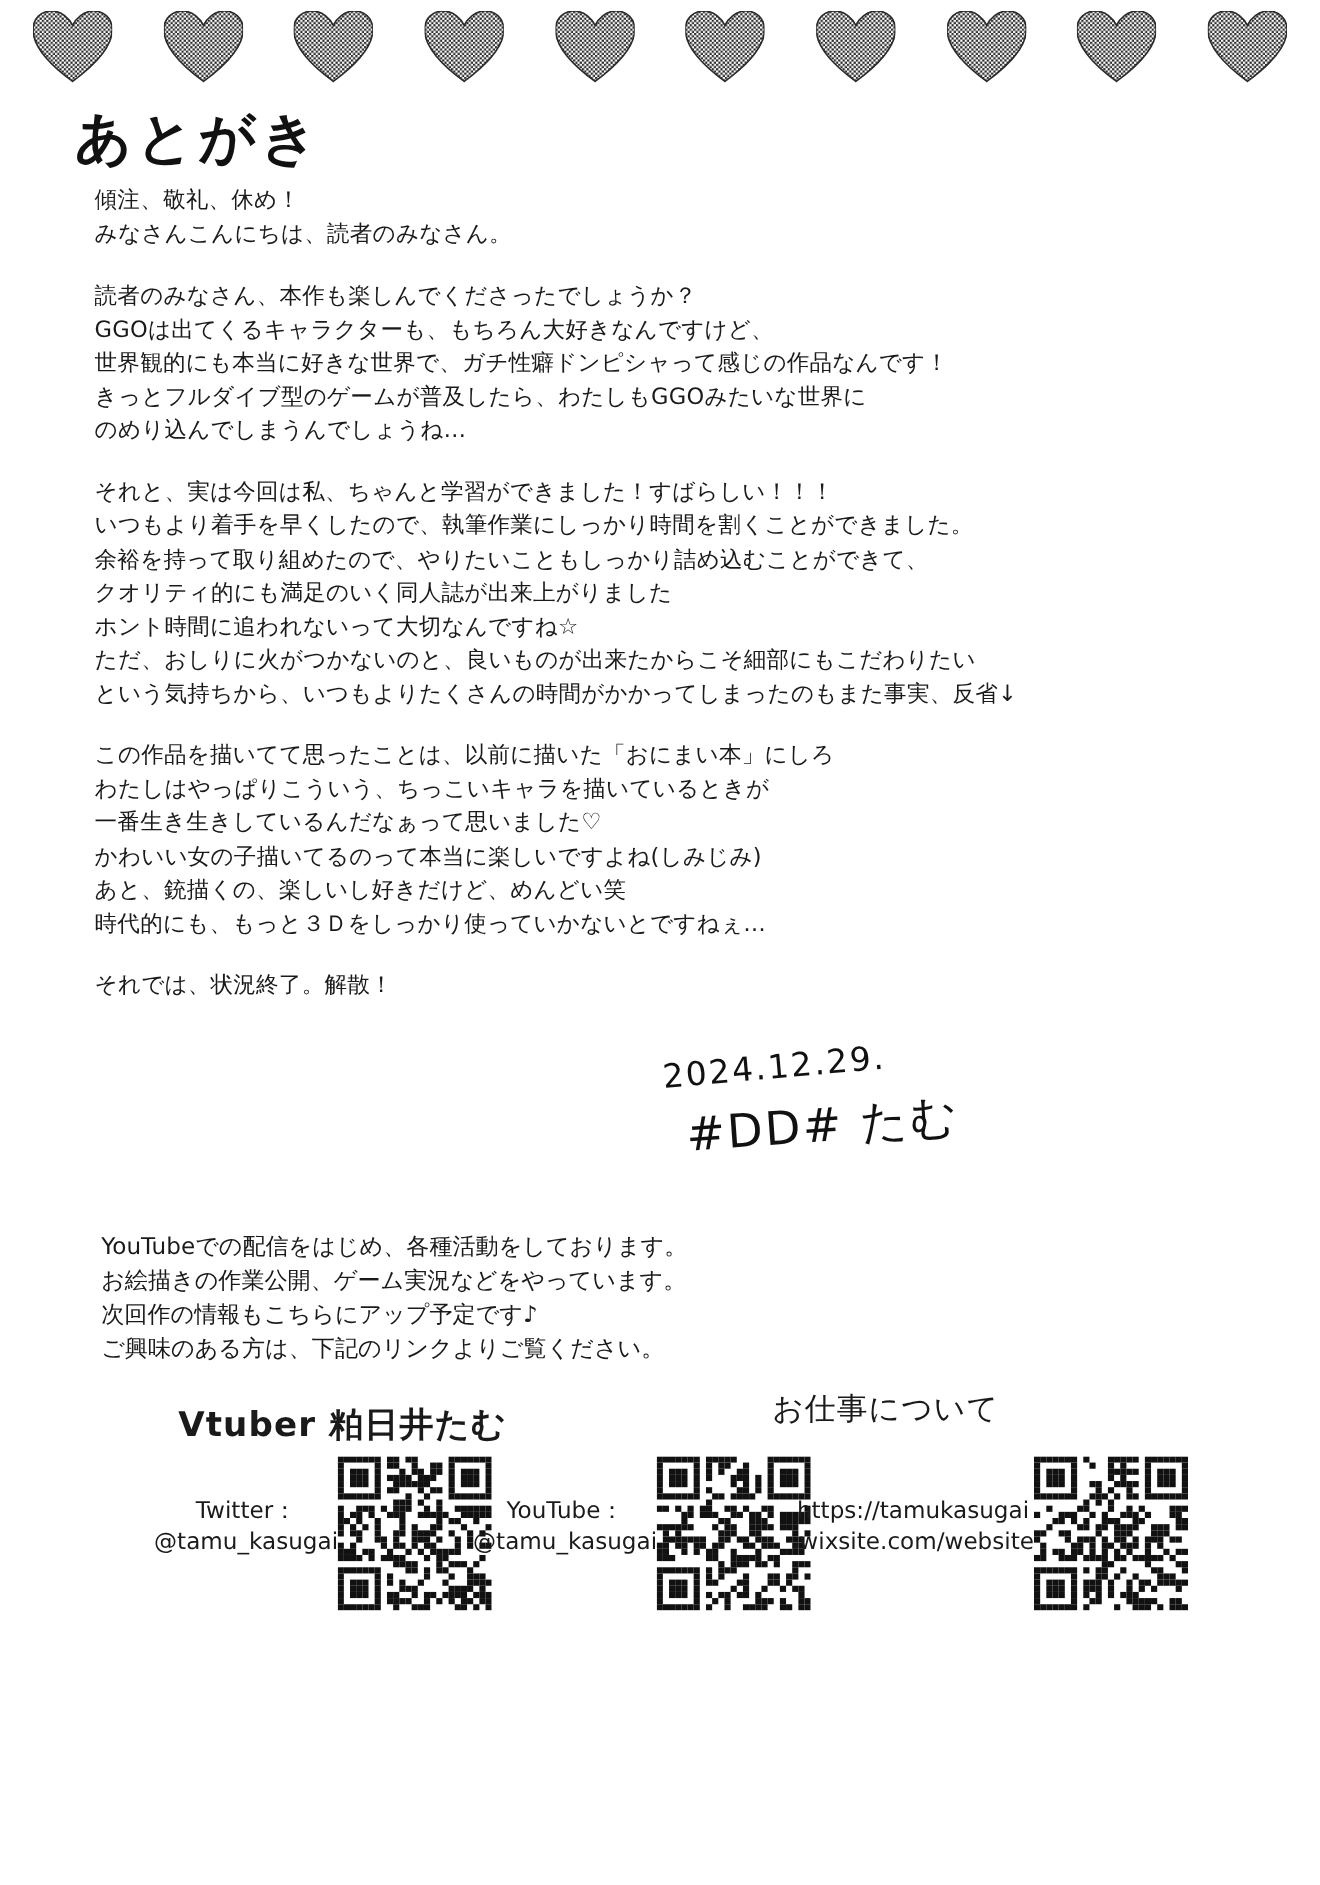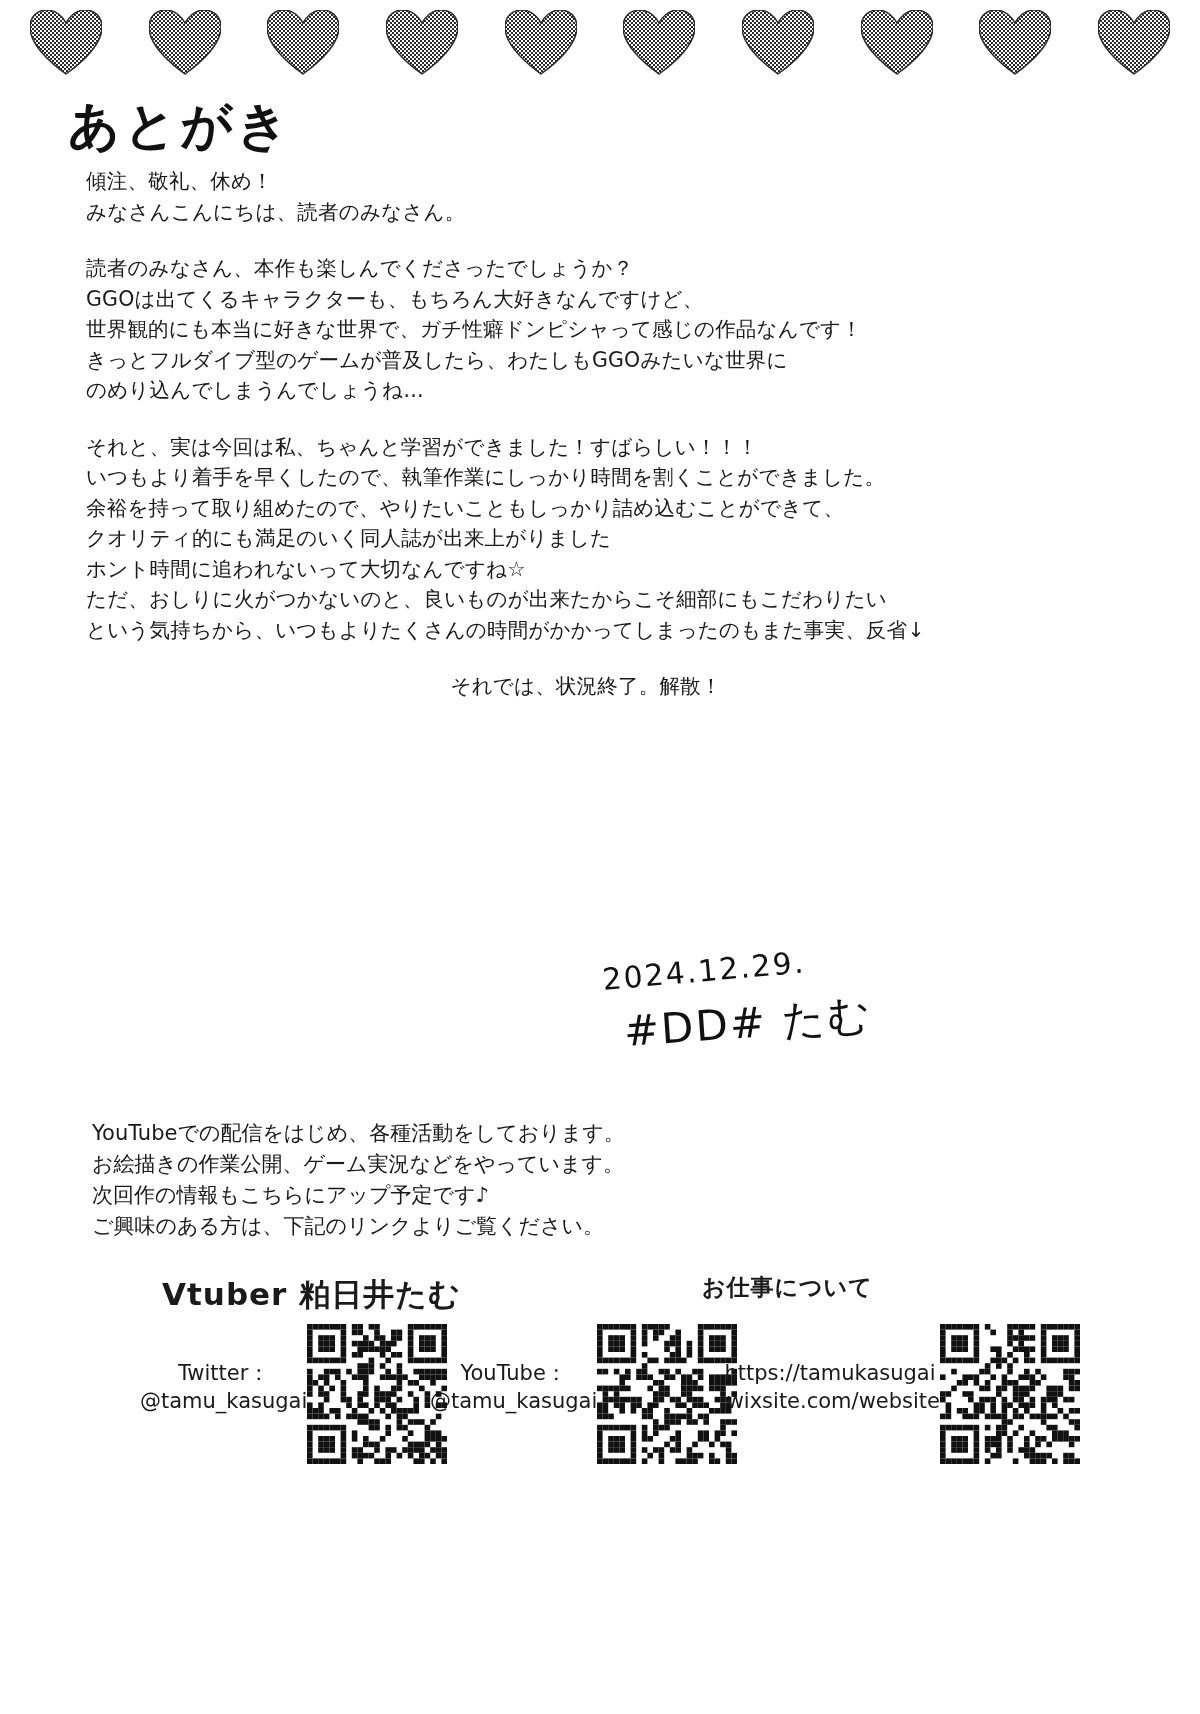"この作品を描いてて思ったことは、以前に描いた「おにまい本」にしろ" p.para { html: none -> <p>この作品を描いてて思ったことは、以前に描いた「おにまい本」にしろ わたしはやっぱりこういう、ちっこいキャラを描いているときが 一番生き生きしているんだなぁって思いました♡ かわいい女の子描いてるのって本当に楽しいですよね(しみじみ) あと、銃描くの、楽しいし好きだけど、めんどい笑 時代的にも、もっと３Ｄをしっかり使っていかないとですねぇ…</p> }
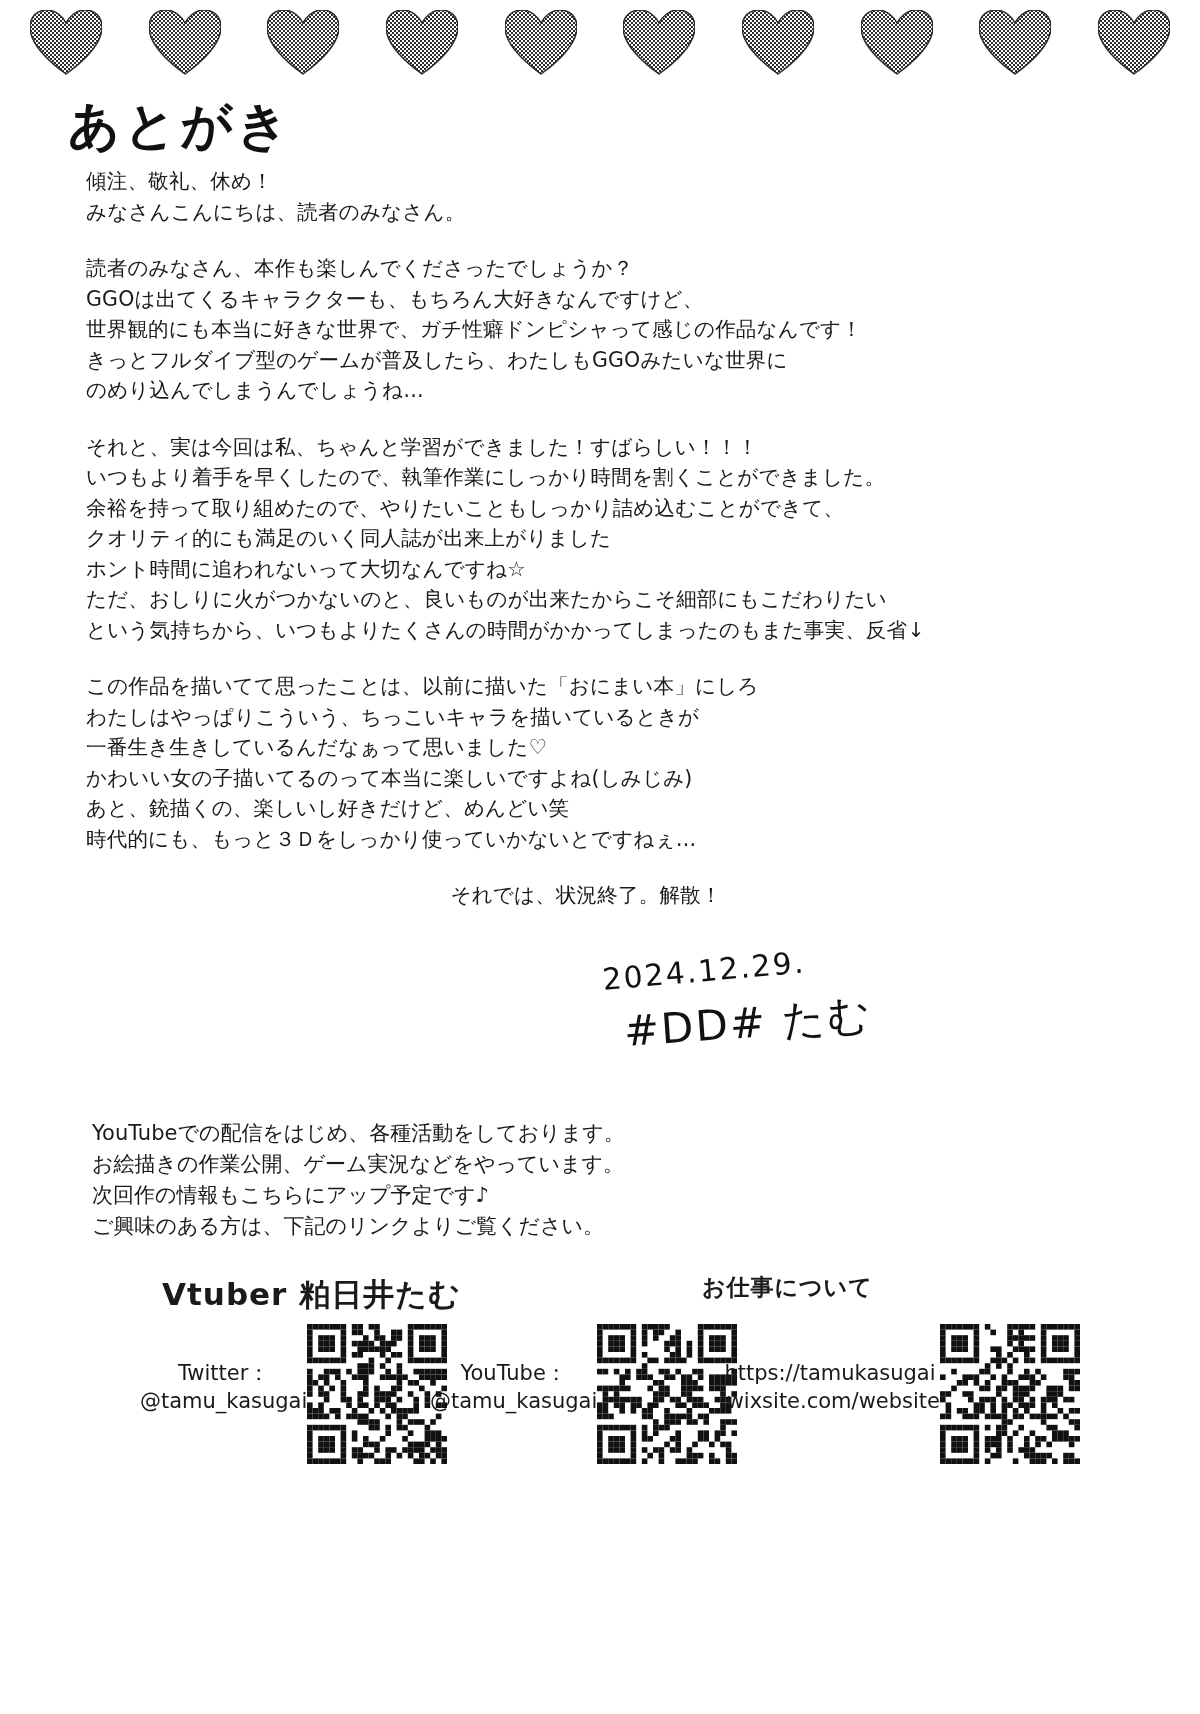"それでは、状況終了。解散！" .para:last-child { text-align: center -> none }
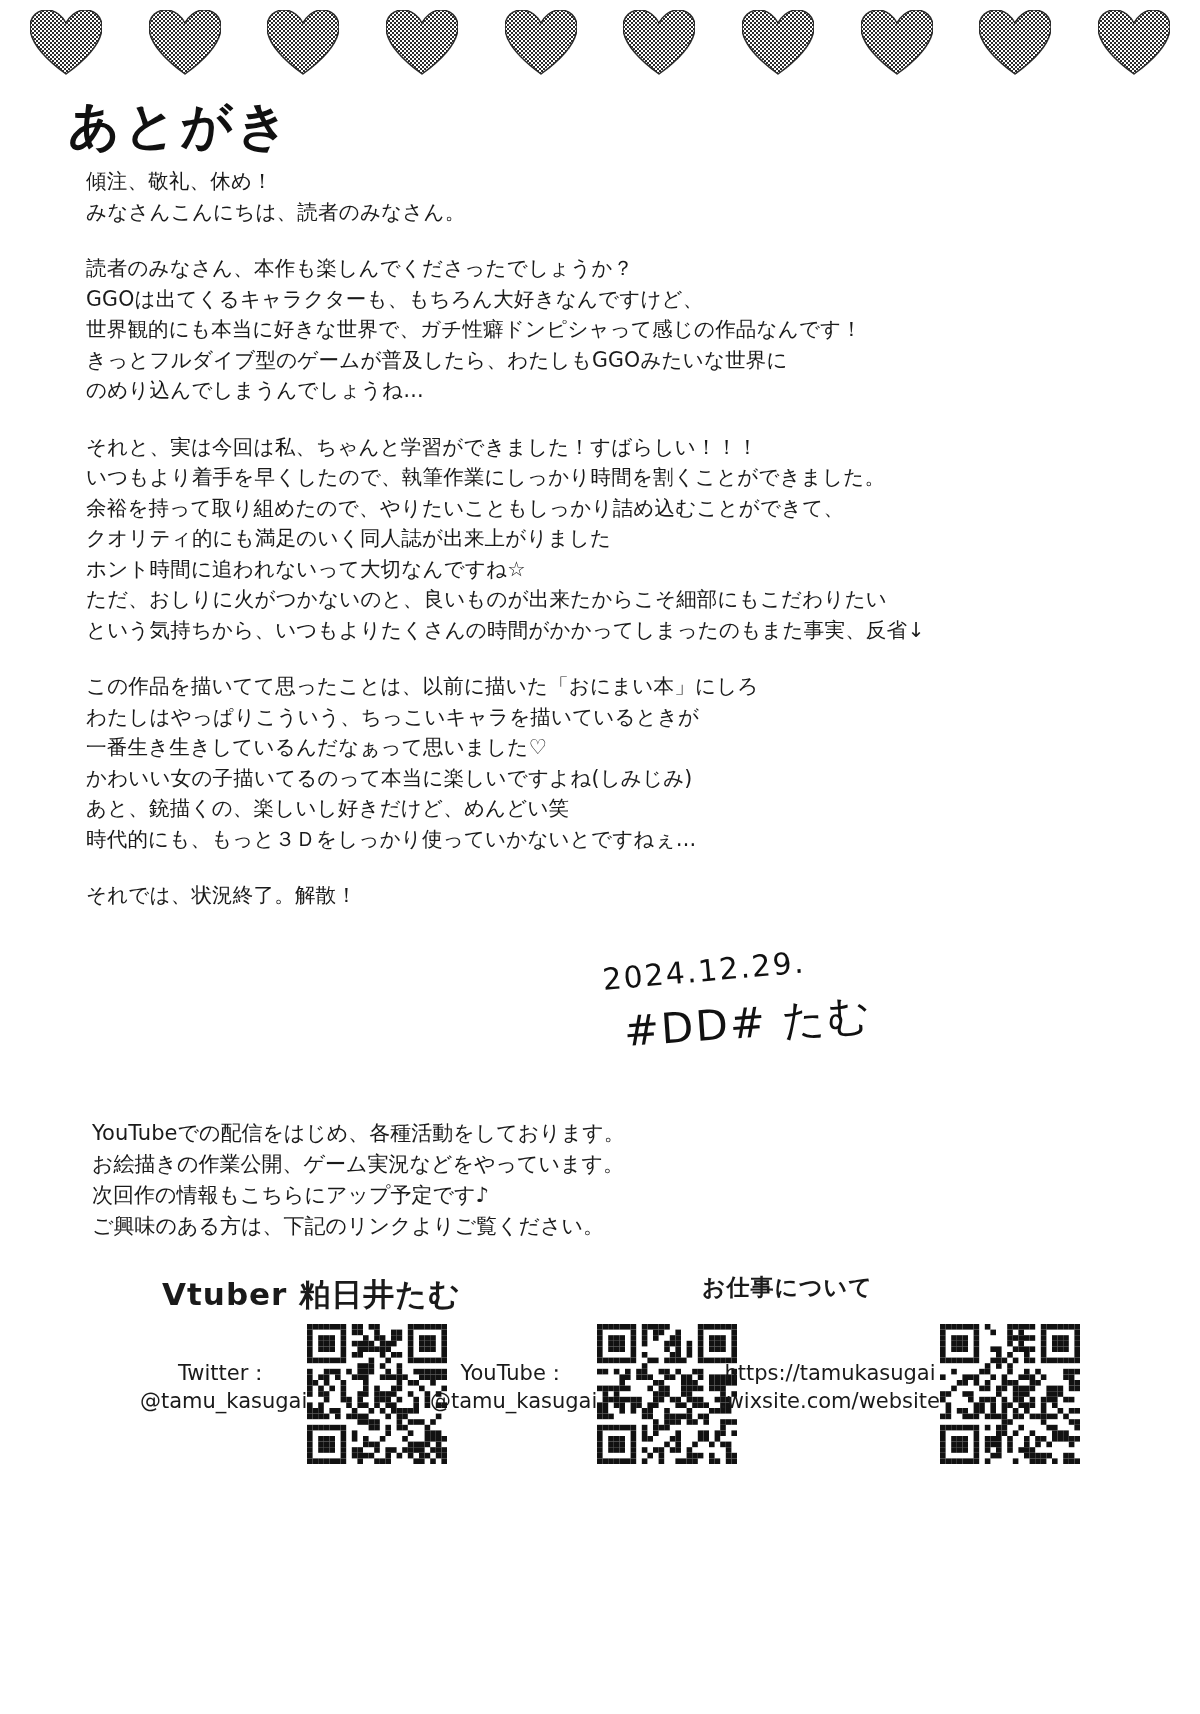"お仕事について" .links-head .h-work { font-size: 23px -> 28px; font-weight: bold -> normal; top: 10px -> 0 }
